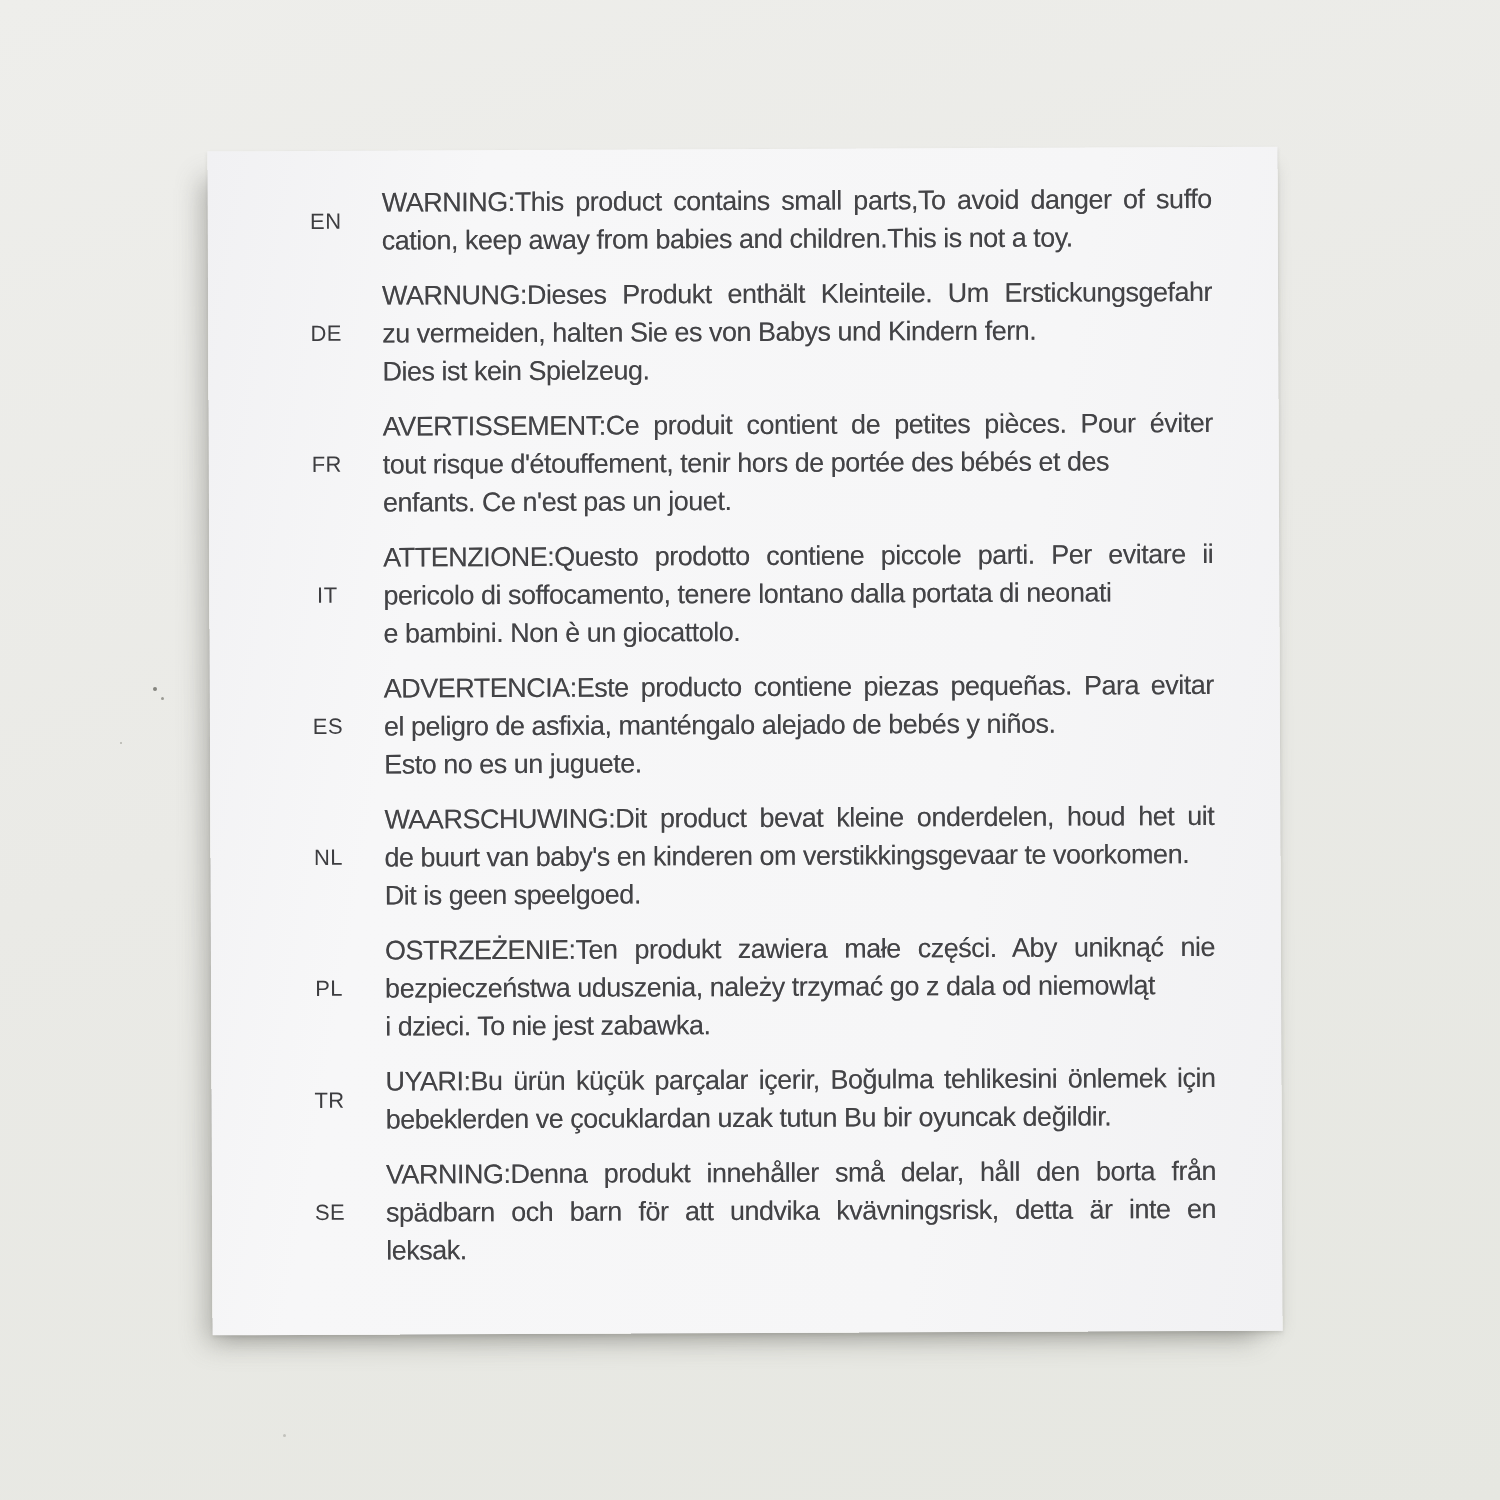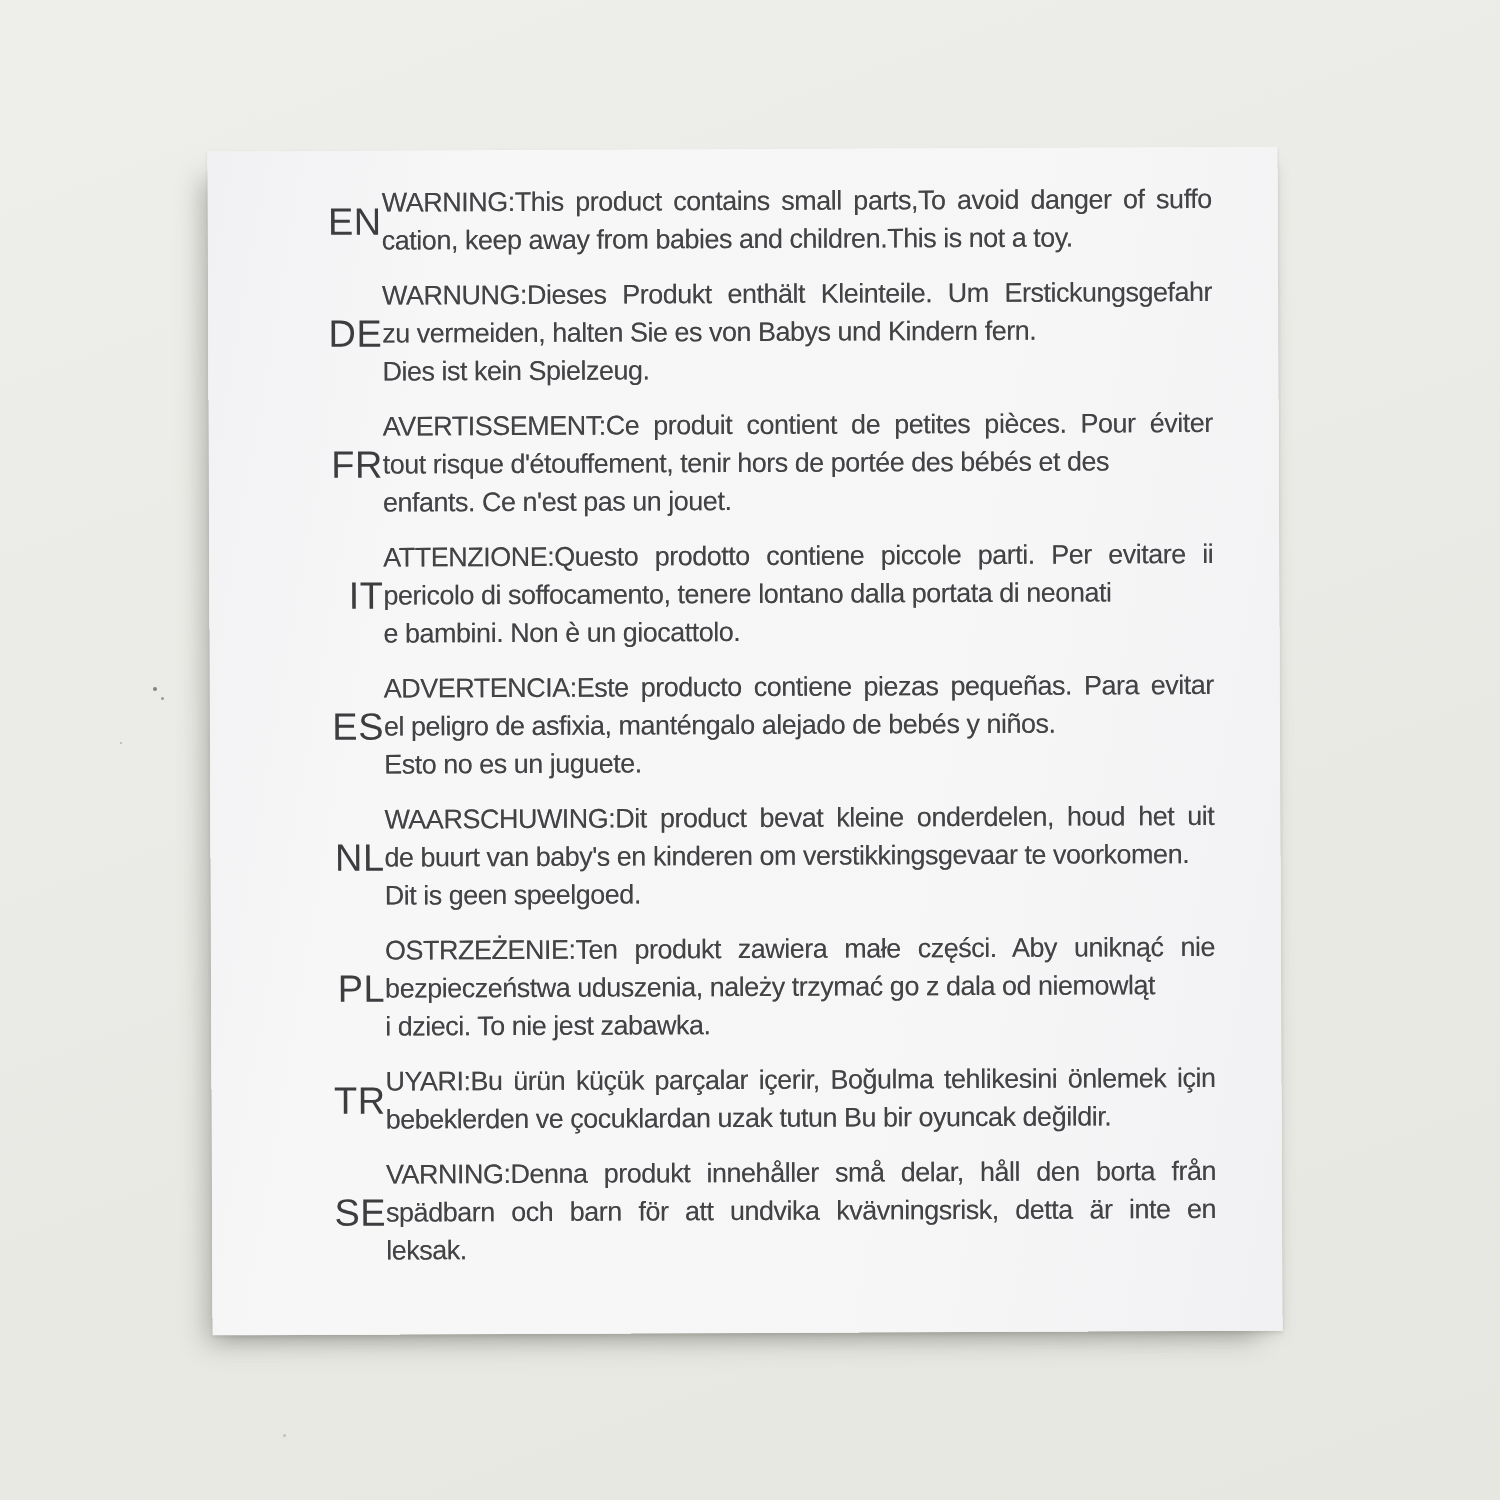"EN" .code { font-size: 38px -> 22px; text-align: right -> center }
